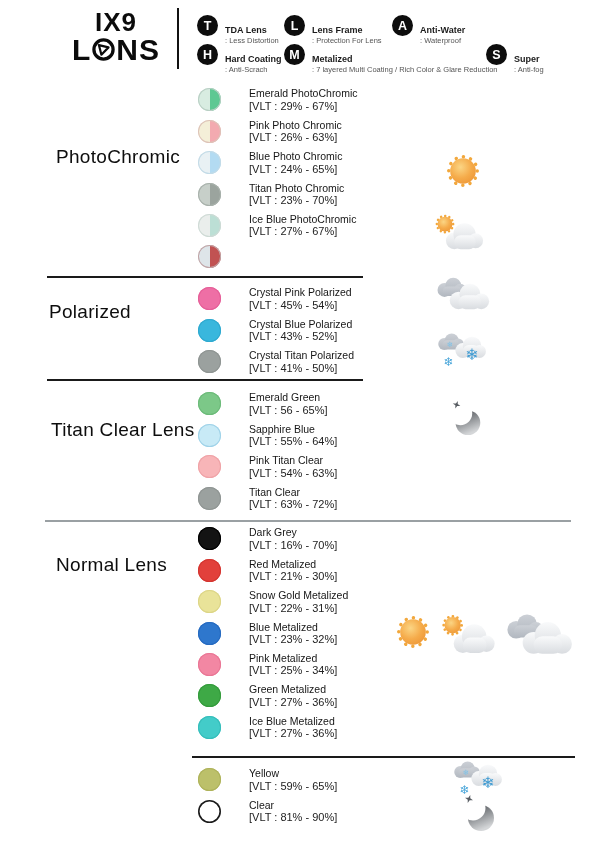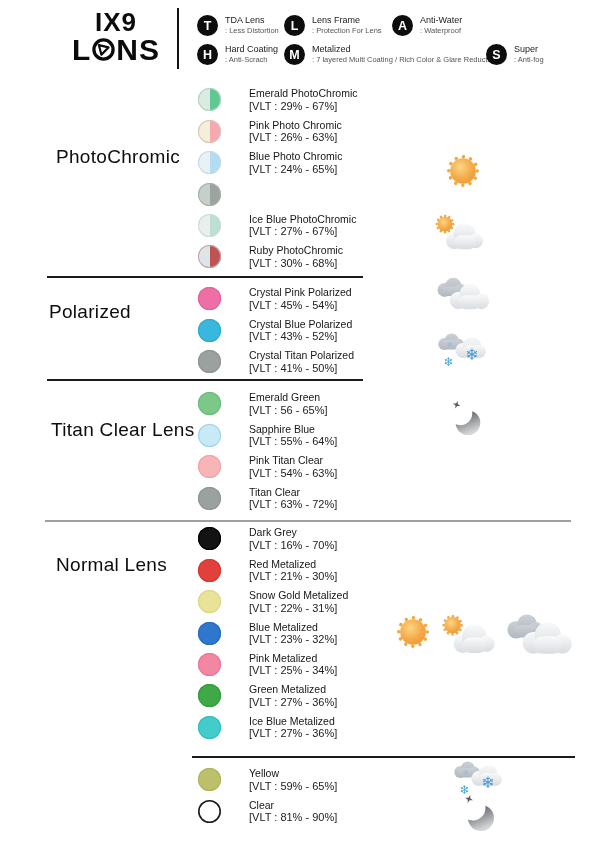"TDA Lens" .btitle { font-weight: 400 -> 700; margin-top: 0px -> 10px }
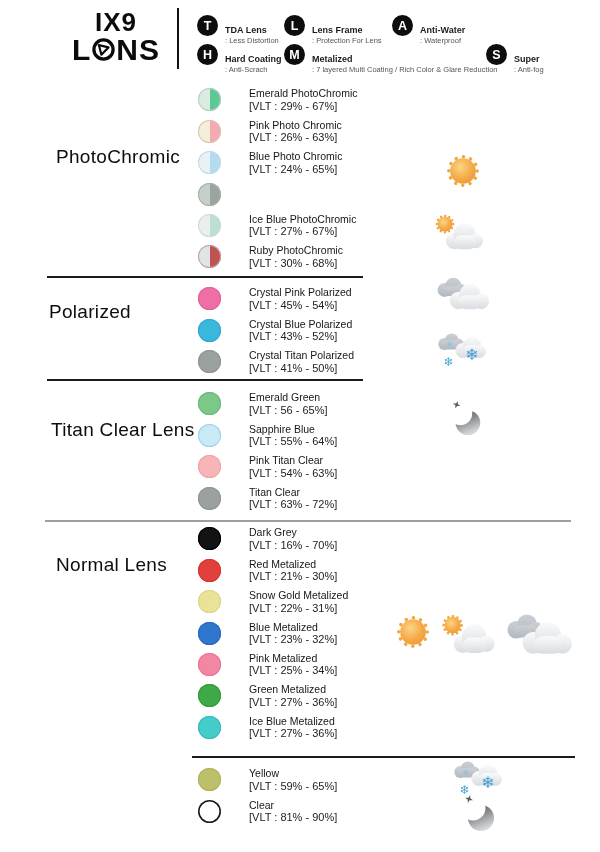"Titan Photo Chromic" span.etext { html: none -> <span> <span>Titan Photo Chromic</span> <span>[VLT : 23% - 70%]</span> </span> }
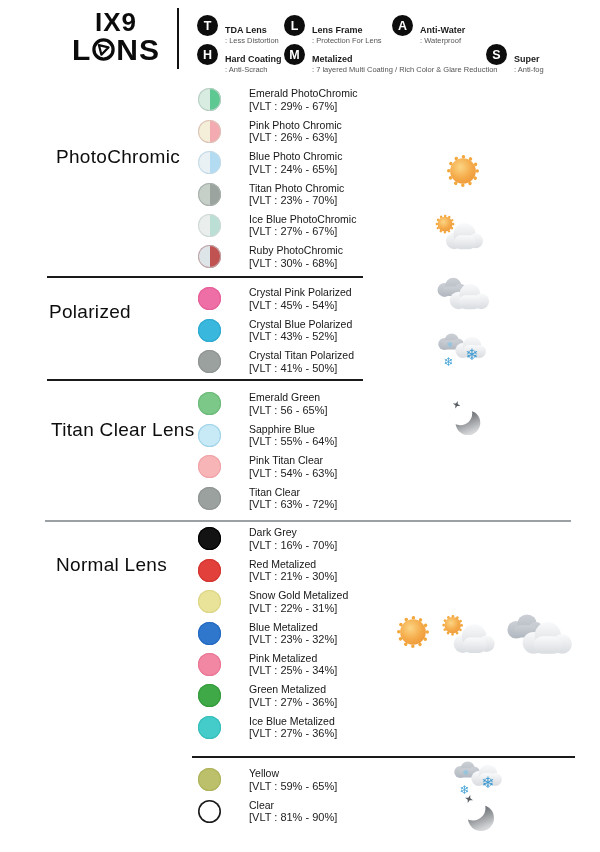"Ruby PhotoChromic" span.etext { html: <span> <span>Ruby PhotoChromic</span> <span>[VLT : 30% - 68%]</span> </span> -> none }
